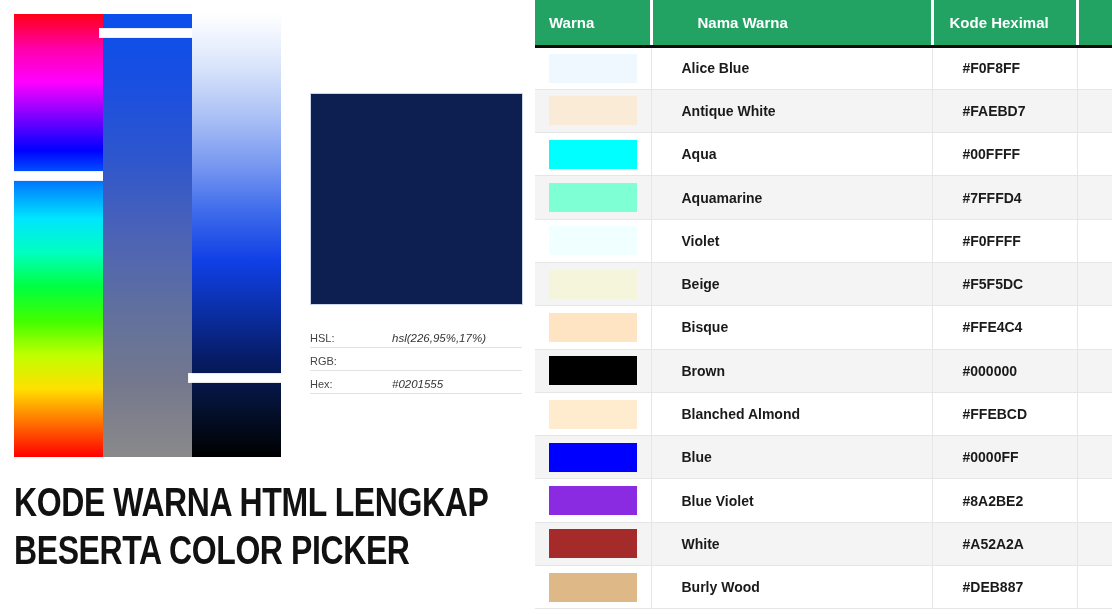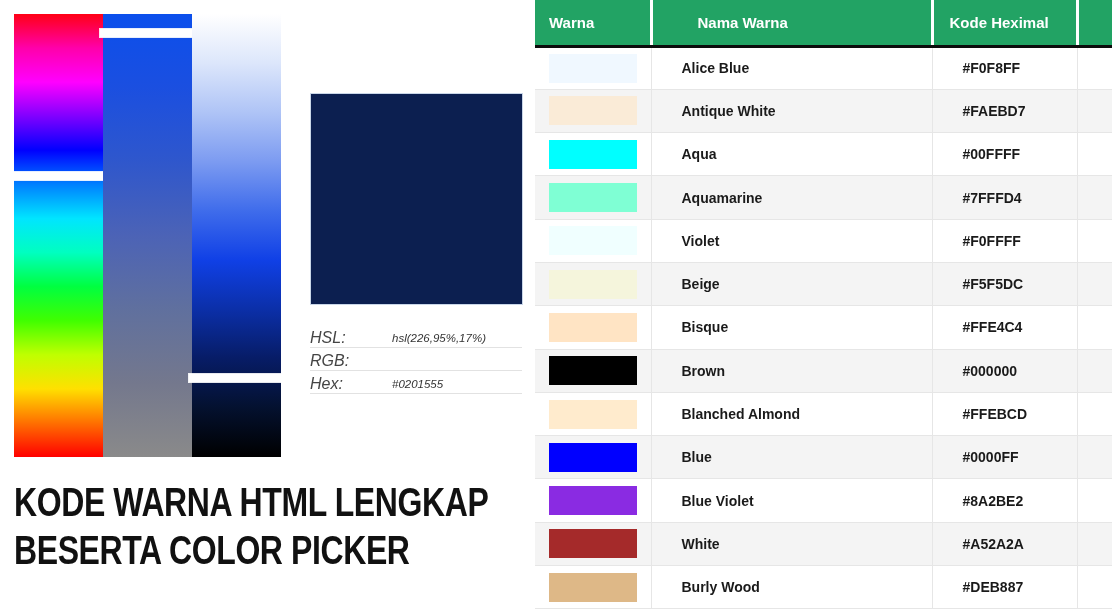"HSL:" .vrow .vlabel { font-size: 16px -> 11px; font-style: italic -> none }
